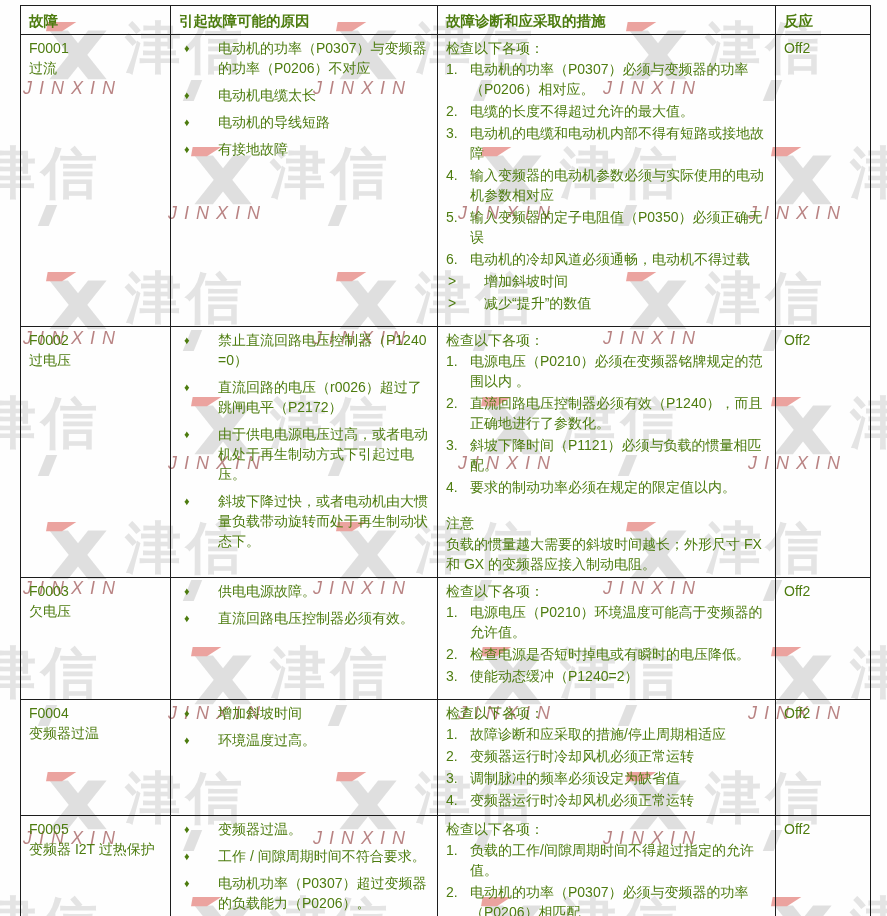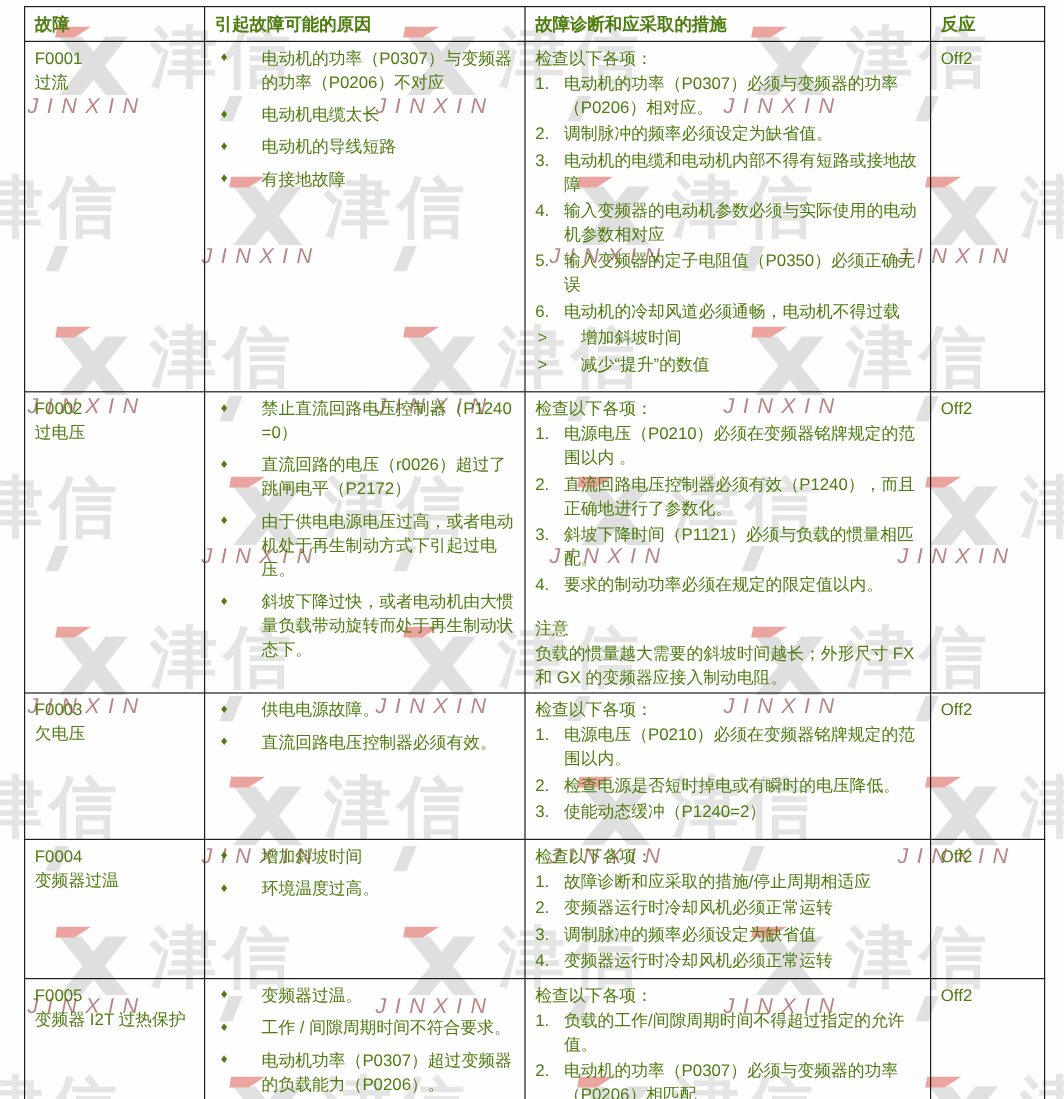"调制脉冲的频率必须设定为缺省值。" span.itx { text: 调制脉冲的频率必须设定为缺省 -> 电缆的长度不得超过允许的最大 }
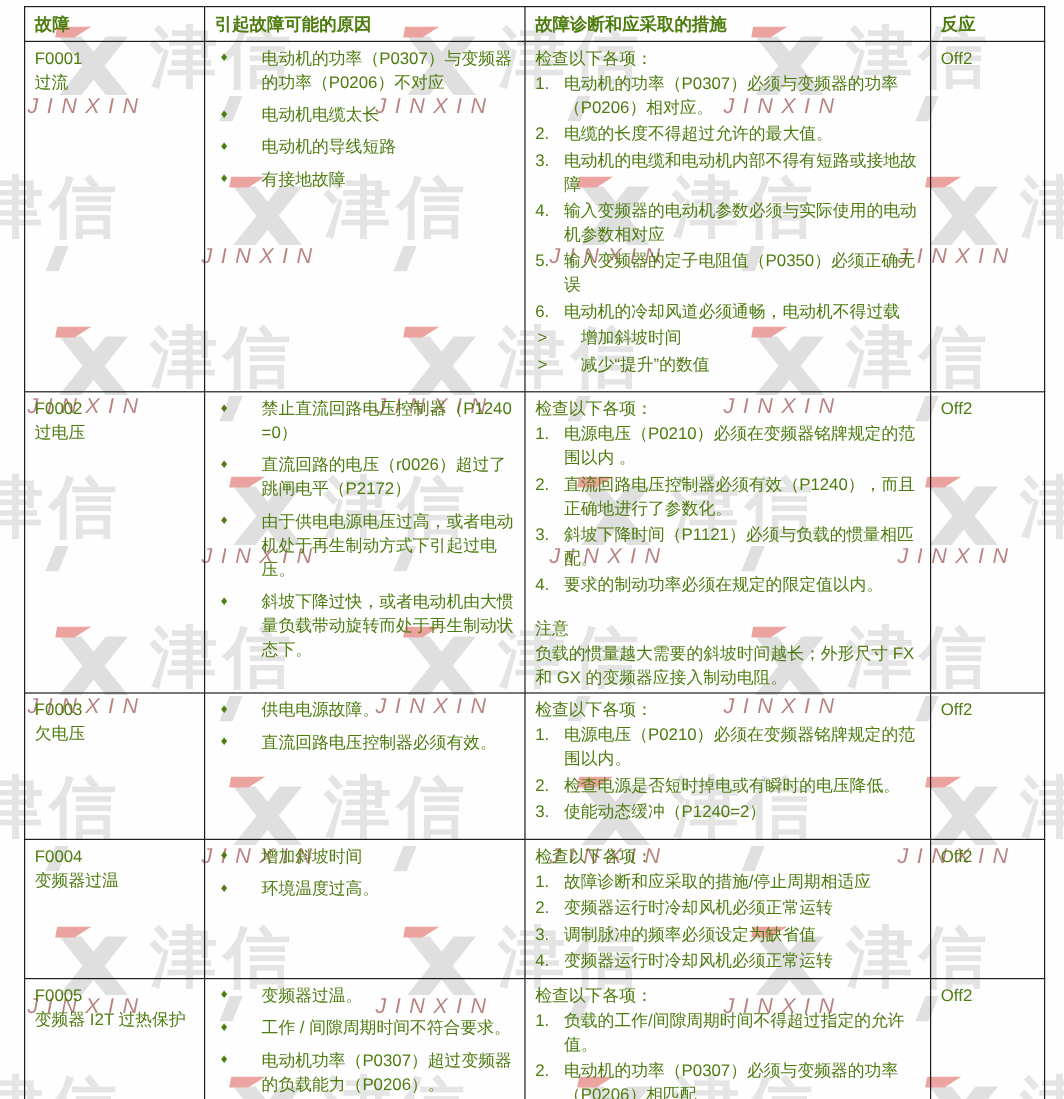"电源电压（P0210）必须在变频器铭牌规定的范围以内。" span.itx { text: 必须在变频器铭牌规定的范围以内 -> 环境温度可能高于变频器的允许值 }
